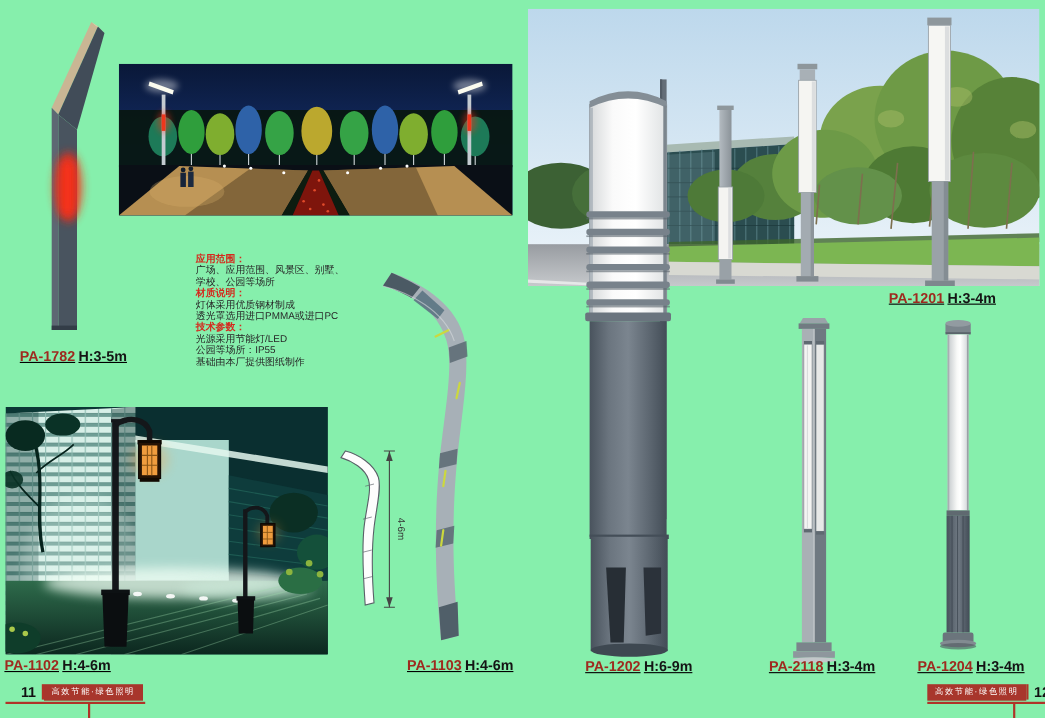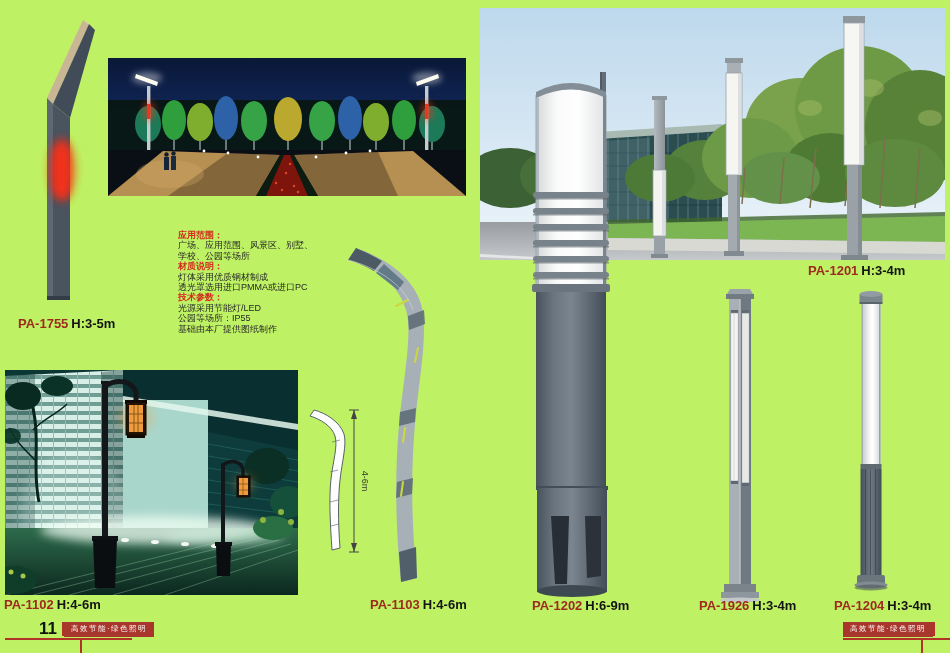"应用范围：" .page { background: #bef264 -> #86efac }
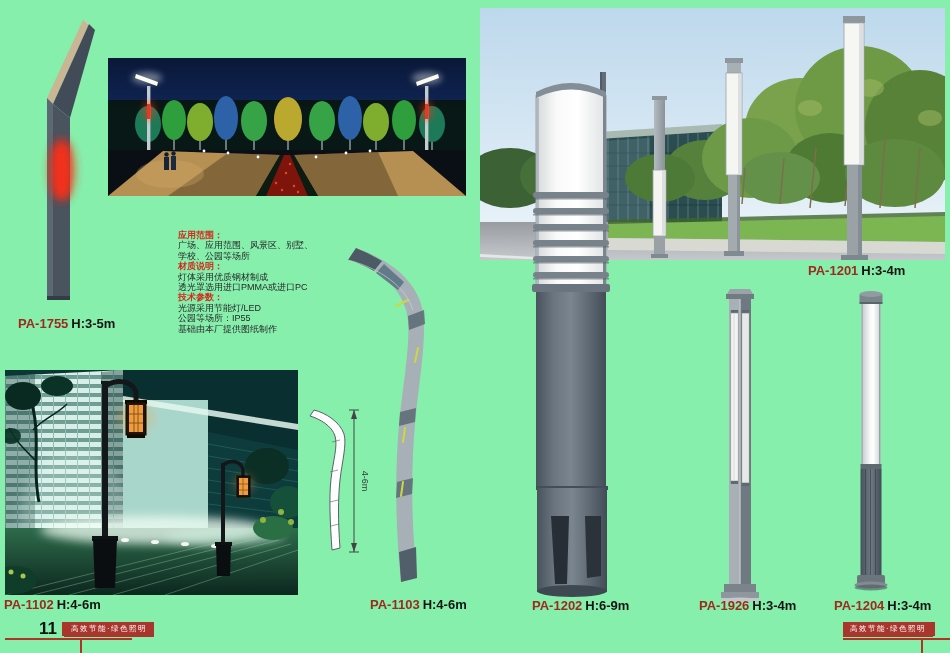"PA-1201 H:3-4m" .plabel { text-decoration: none -> underline }
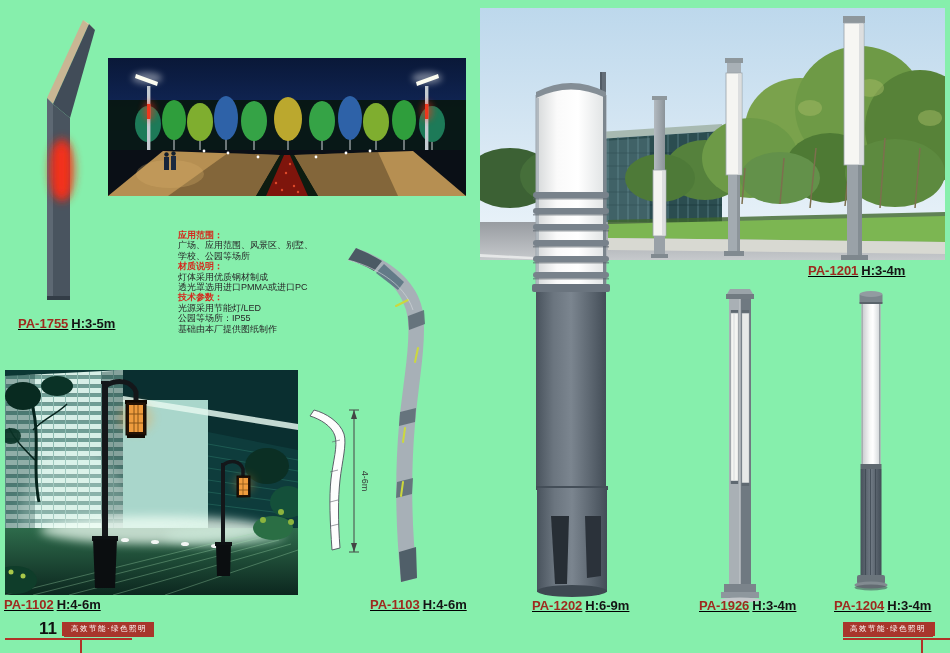"PA-1755" span.code { text: PA-1755 -> PA-1782 }
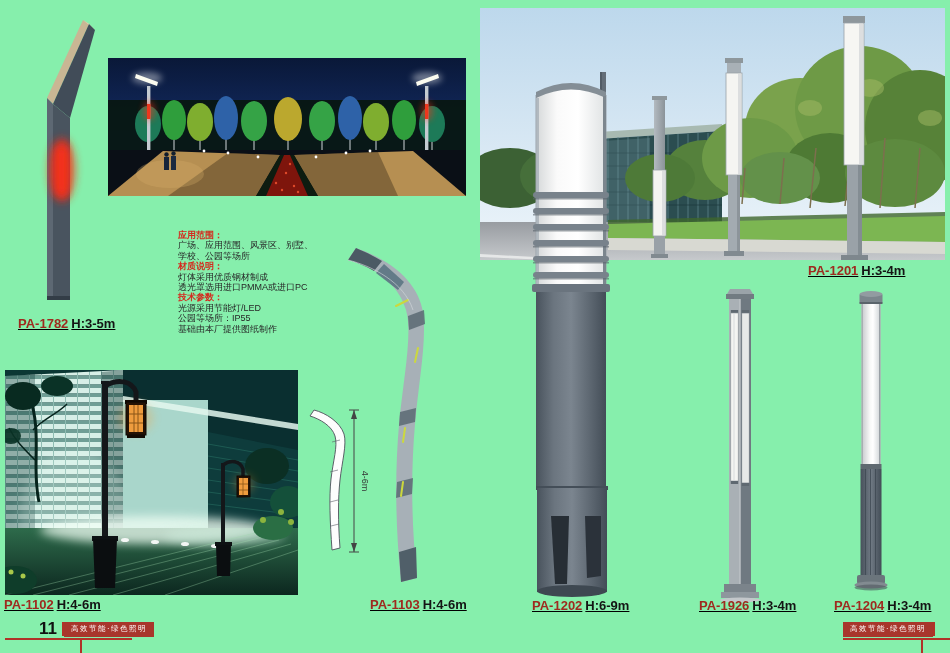"PA-1926" span.code { text: PA-1926 -> PA-2118 }
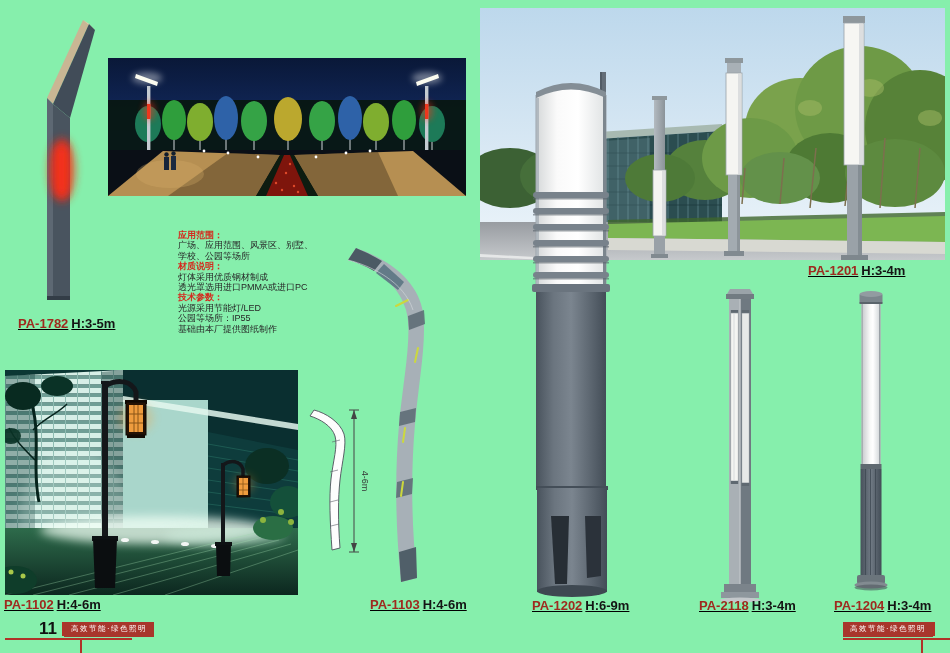"11" .pgnum { font-size: 17px -> 13px; margin-left: 20px -> none }
